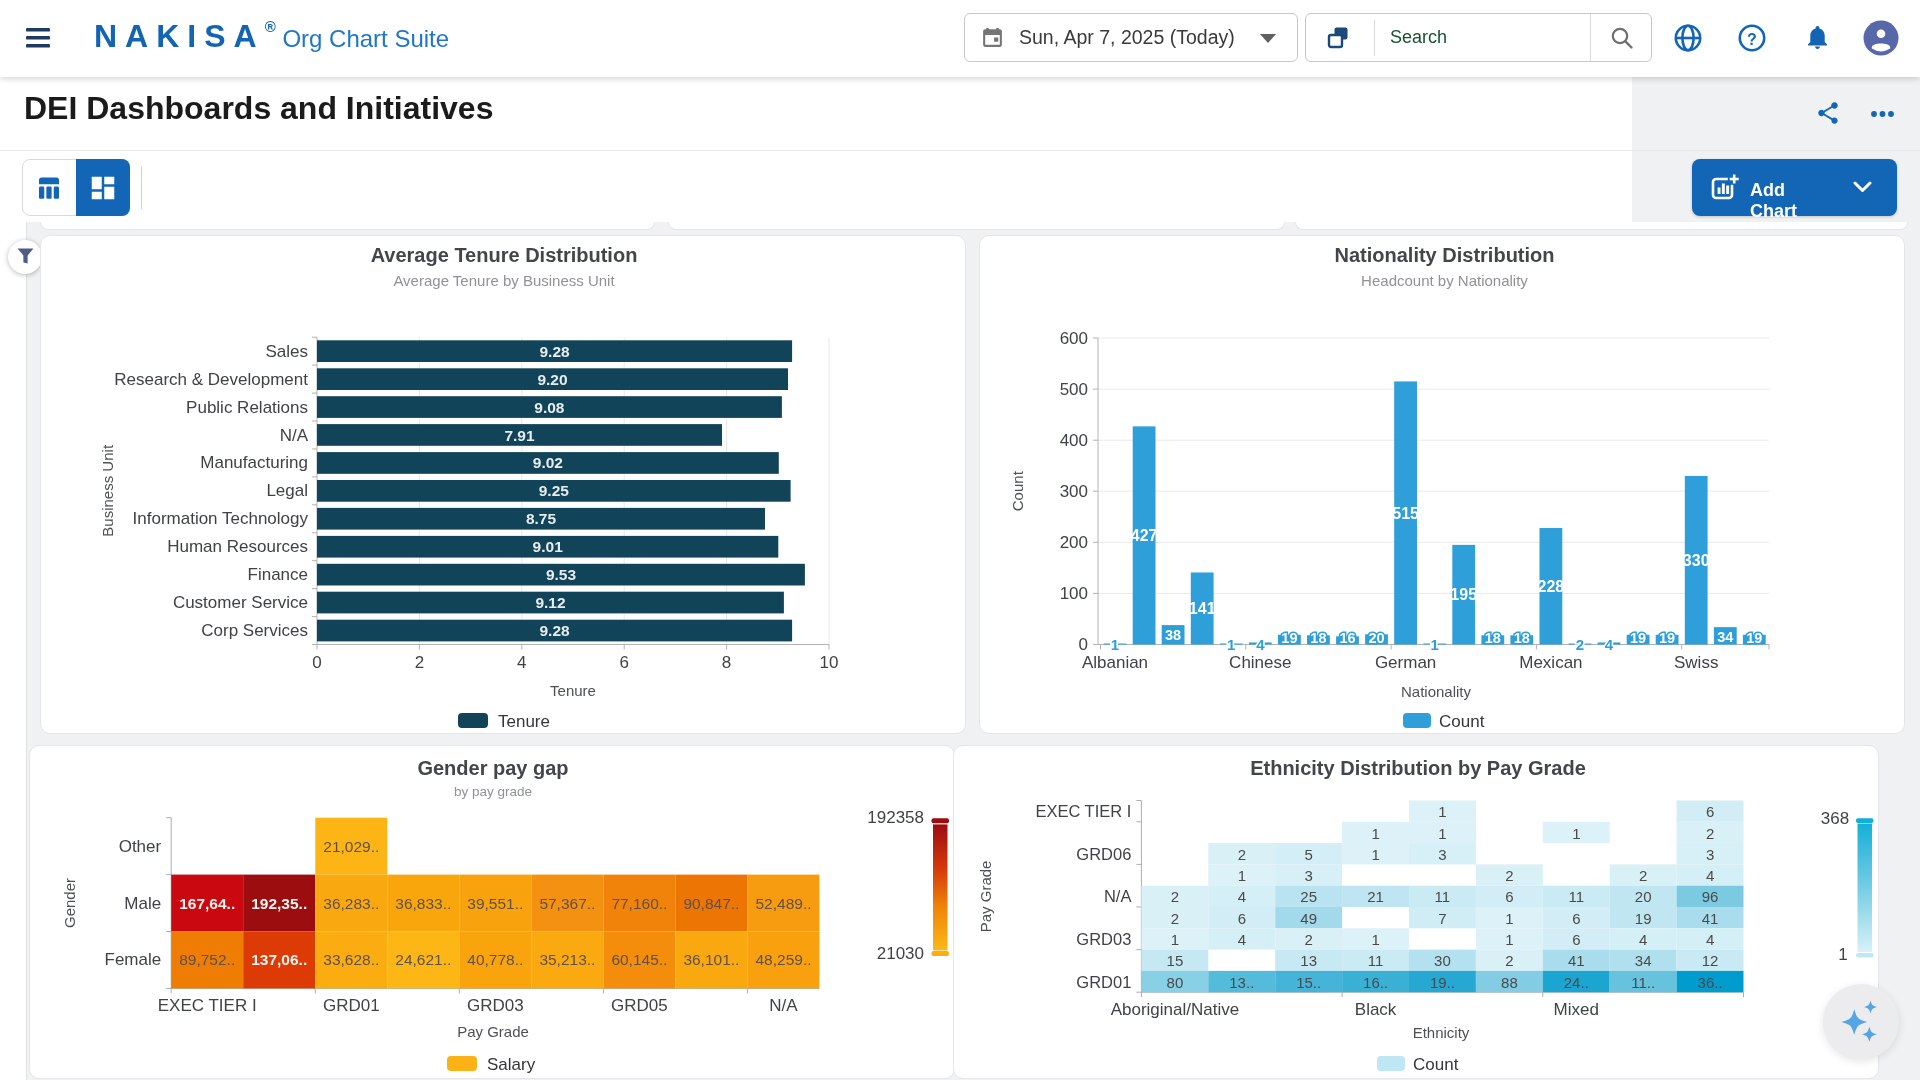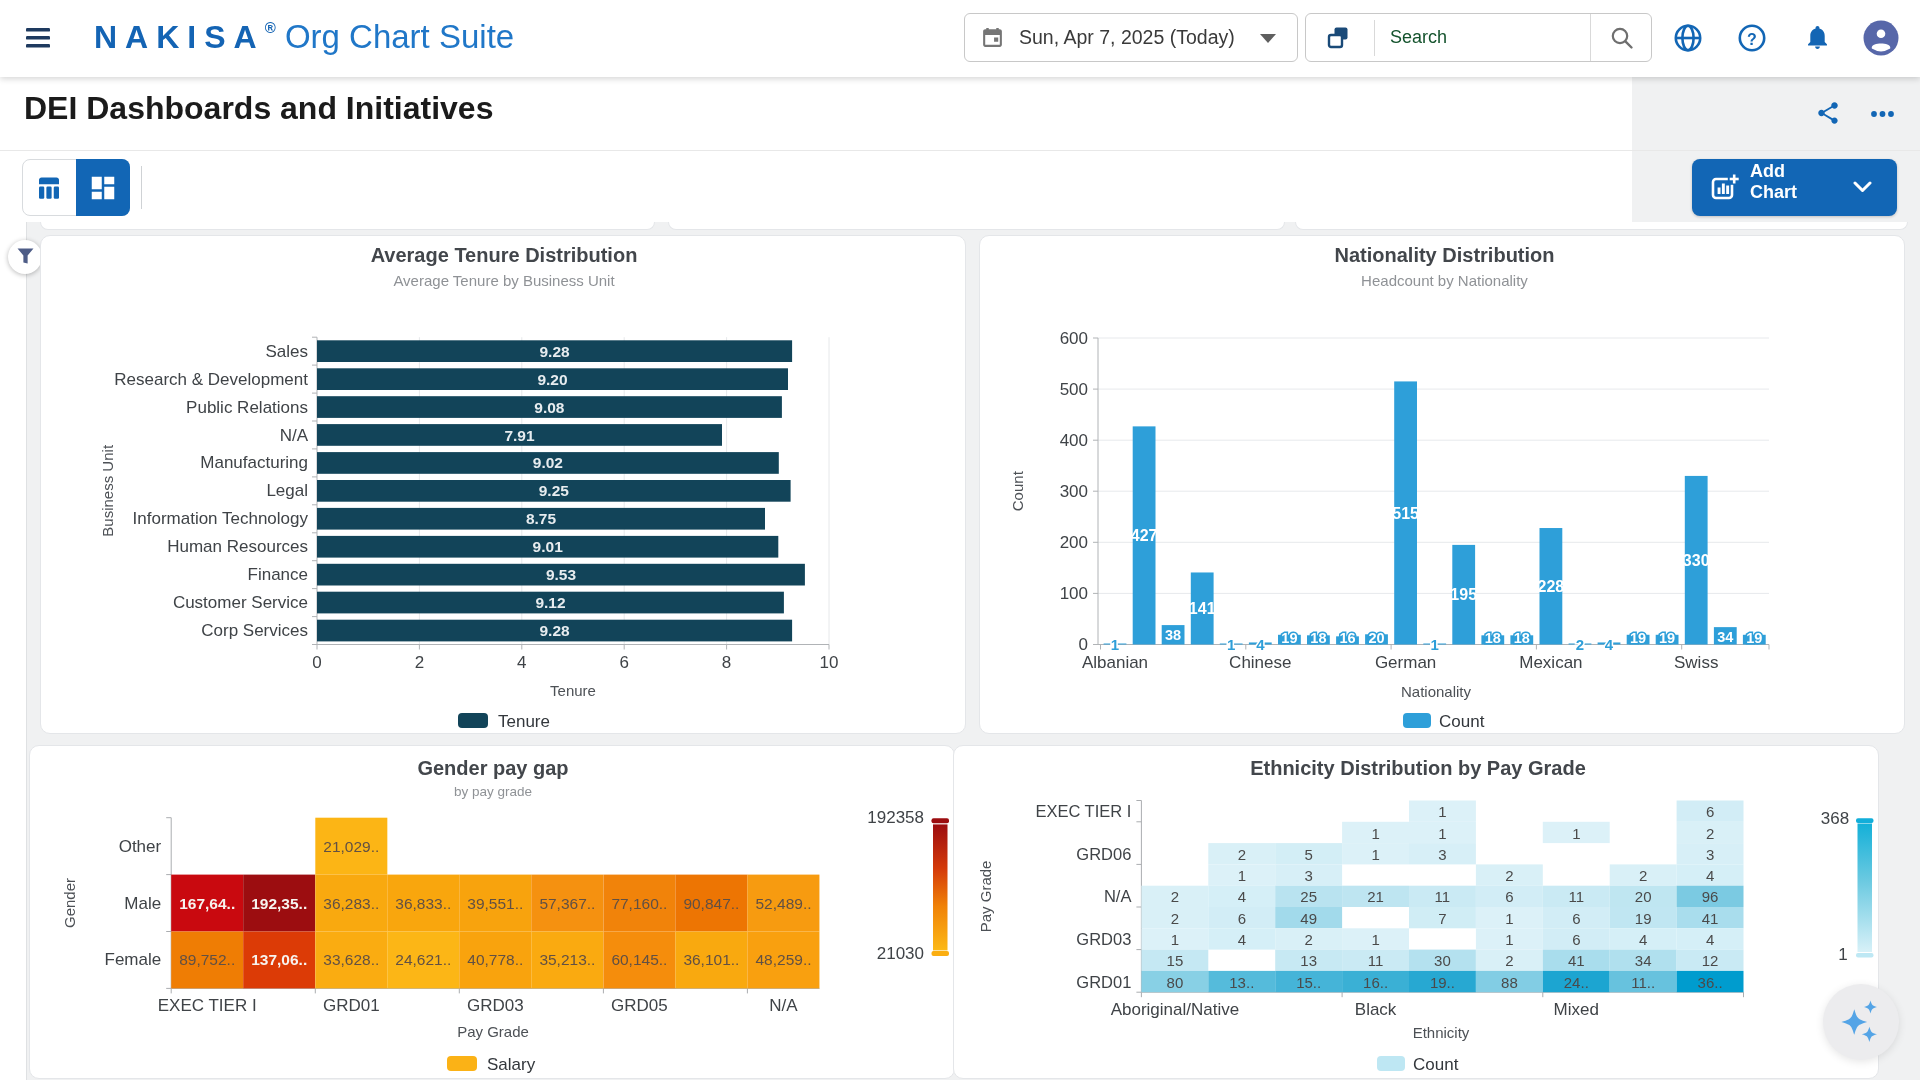"Org Chart Suite" span { font-size: 33px -> 24px }
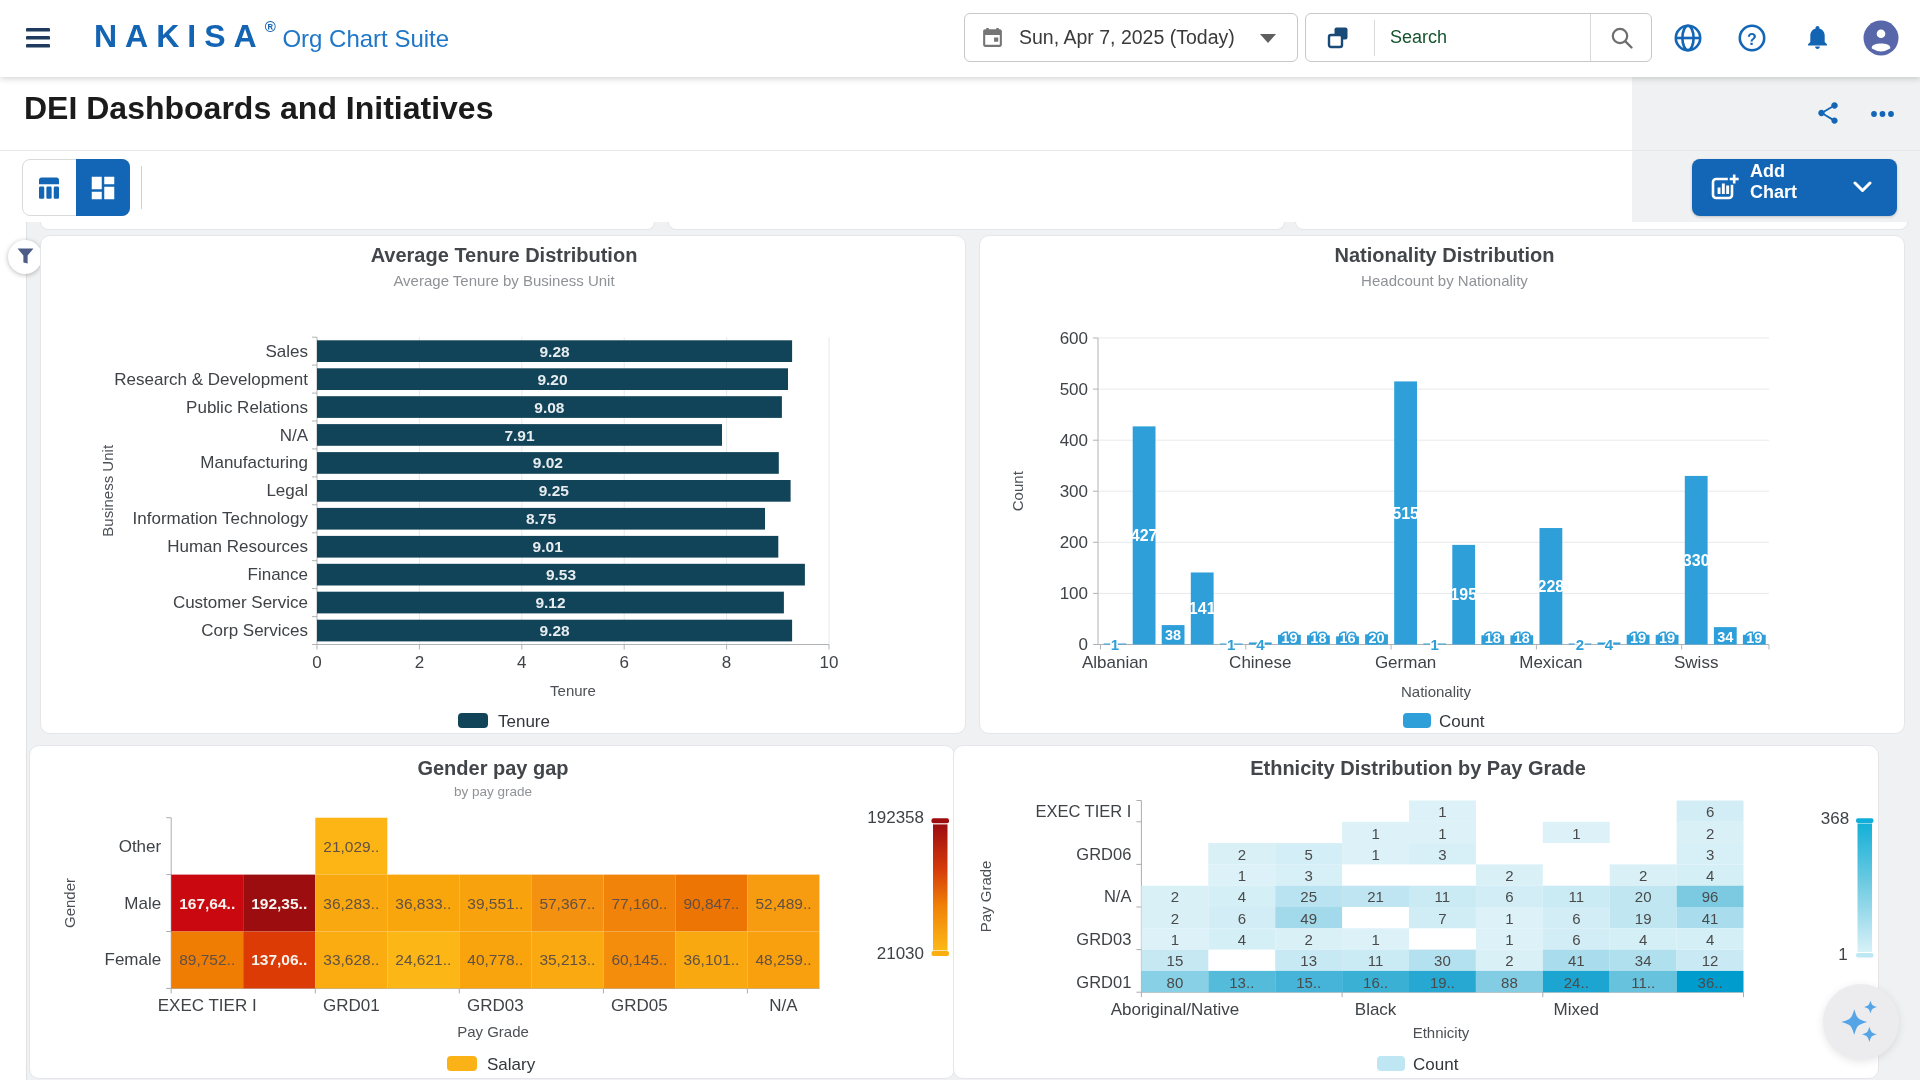"Add Chart" div.abs { top: 84px -> 103px }
